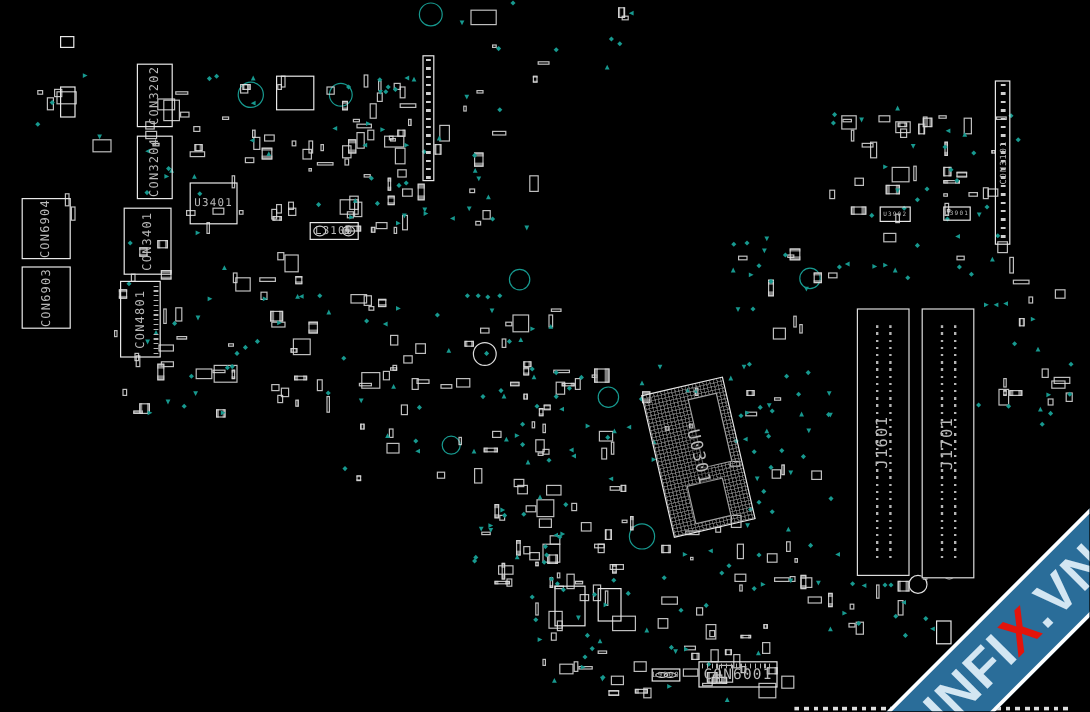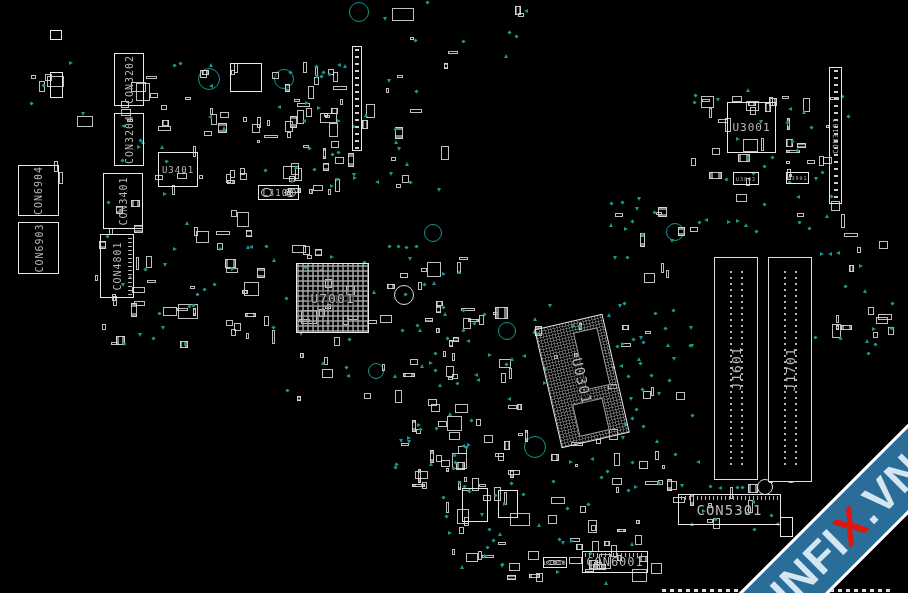"U3001" div.comp { html: <div> <div>U3001</div> </div> -> none }
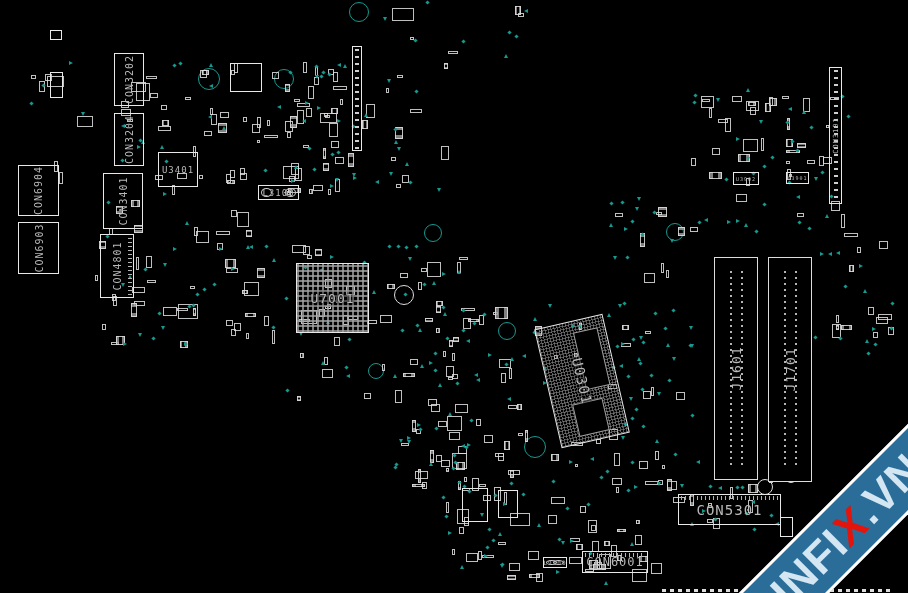"U7001" div.comp { html: <div> <div>U7001</div> </div> -> none }
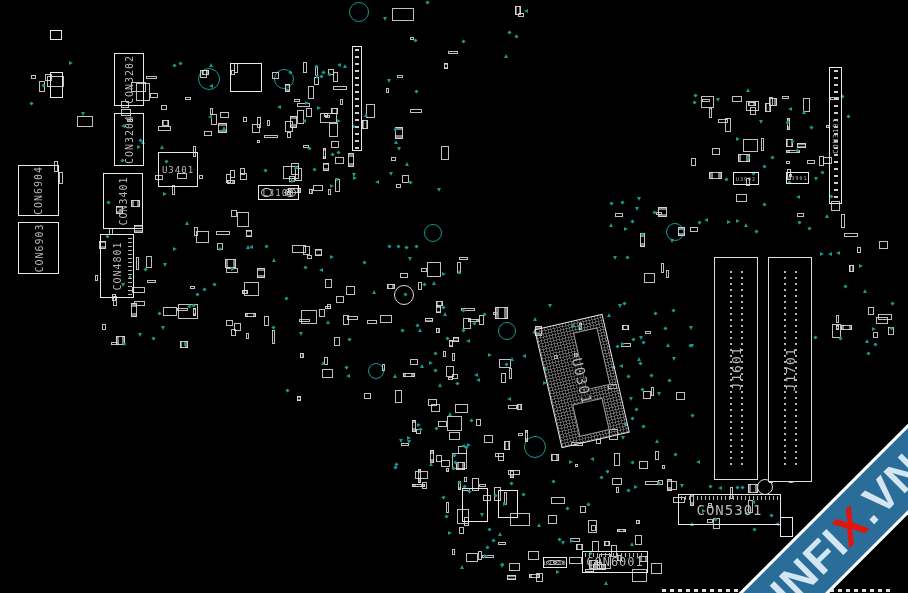"CON5301" div.comp { html: <div> <div></div> <div>CON5301</div> </div> -> none }
